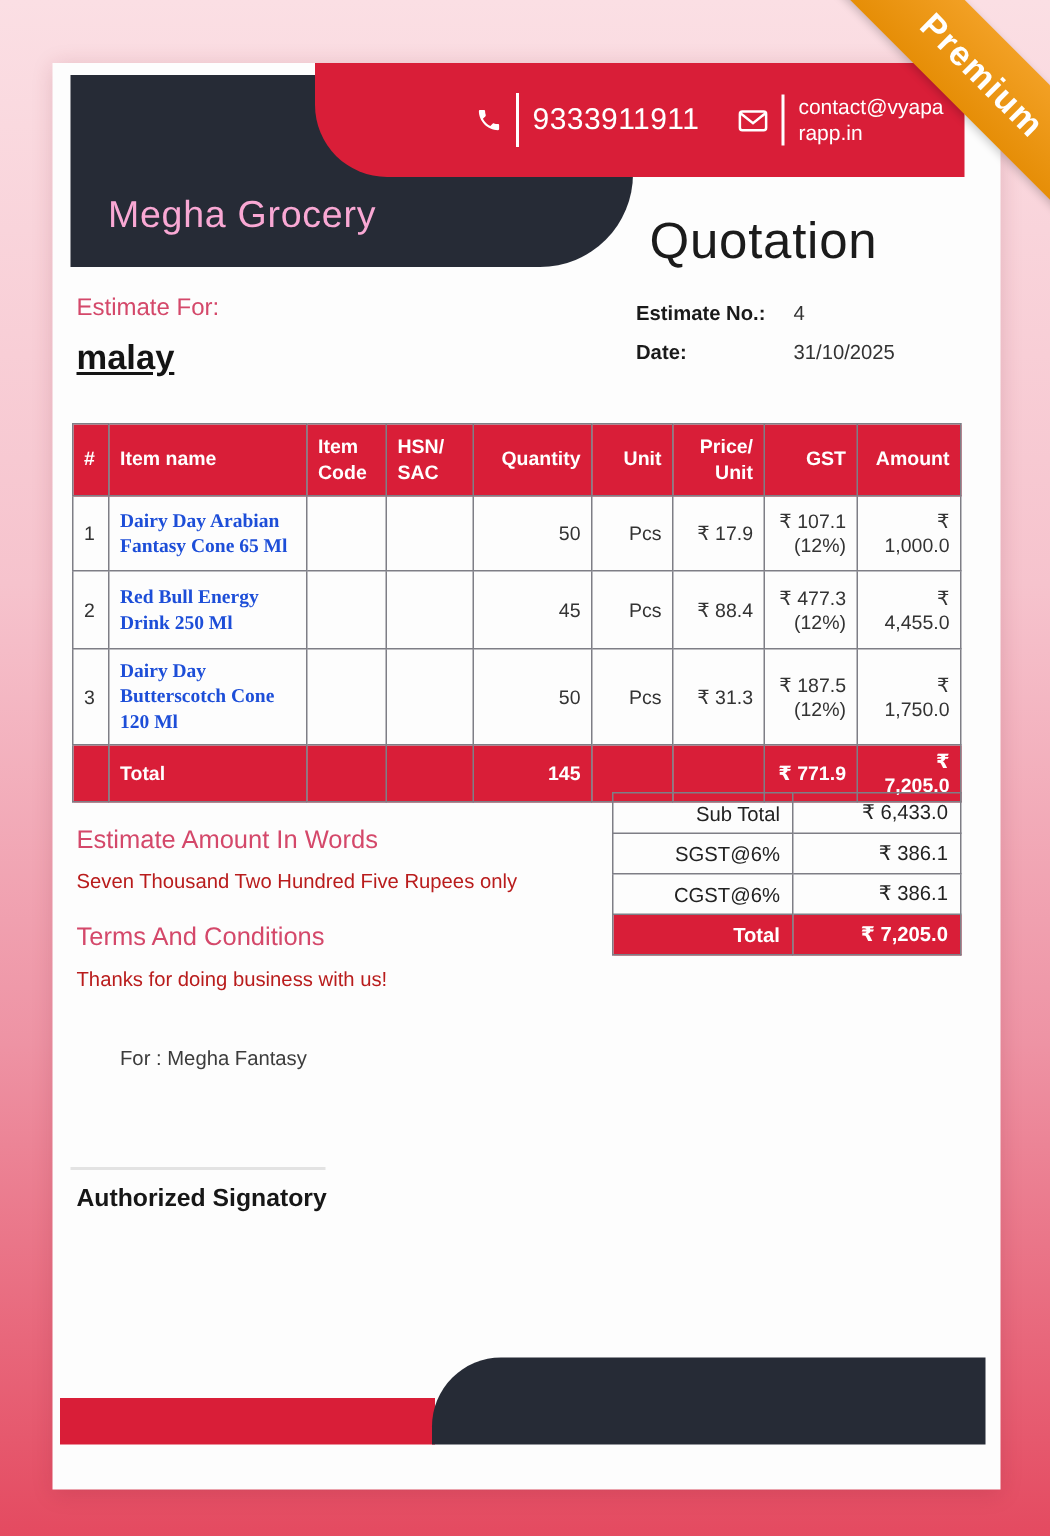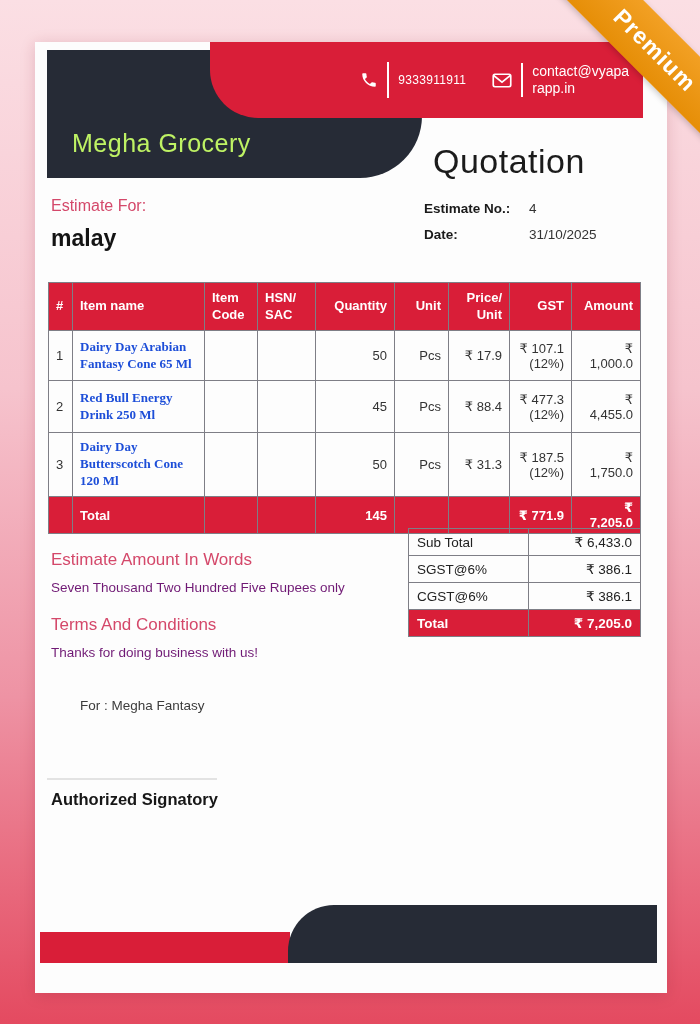"9333911911" .phone-num { font-size: 12px -> 20px }
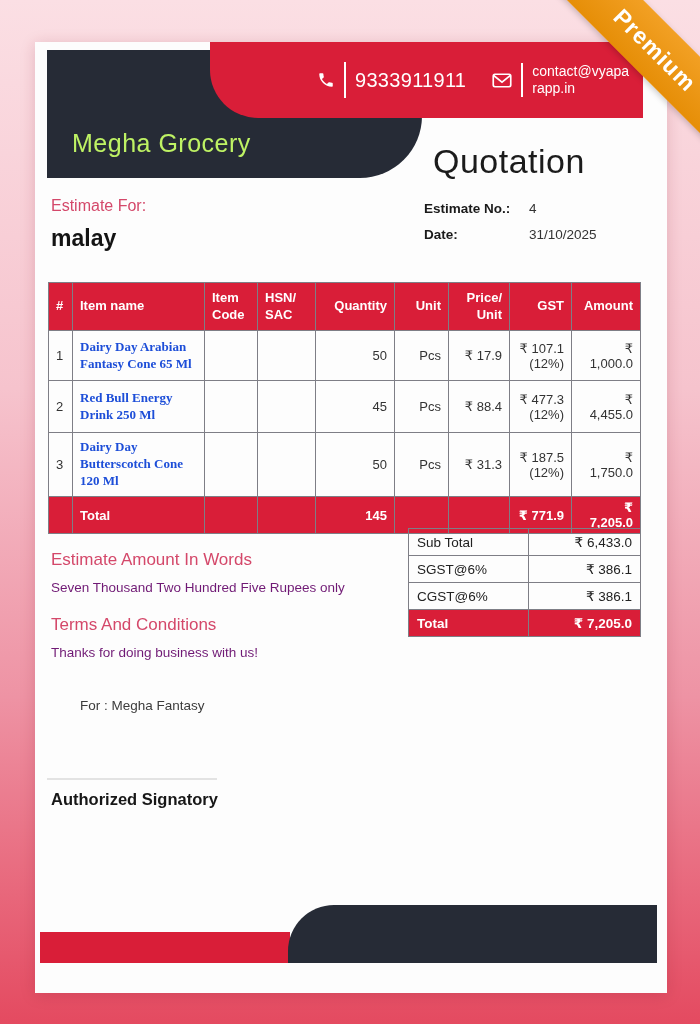"Megha Grocery" .biz-name { color: #bef264 -> #f9a8d4 }
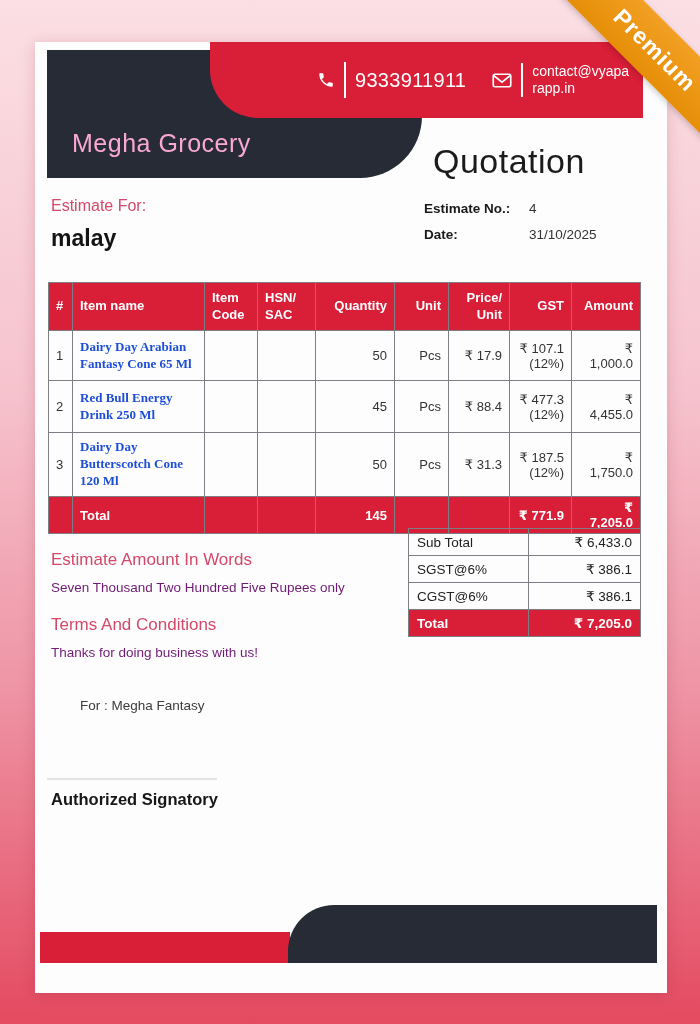"malay" .cust-name { text-decoration: none -> underline }
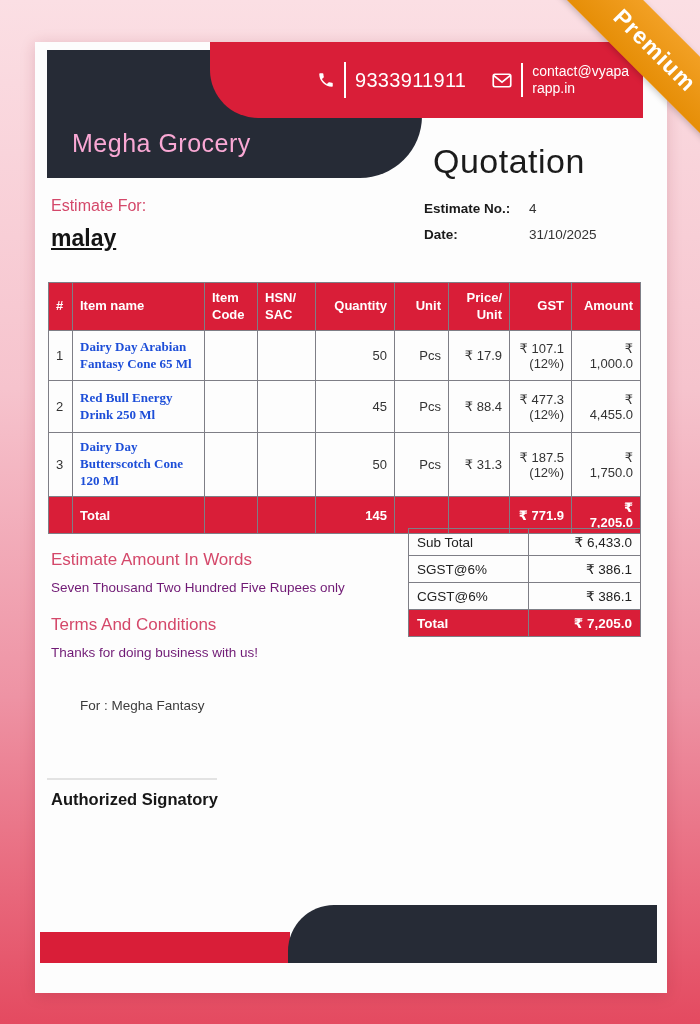"Sub Total" table.summary td { text-align: none -> right }
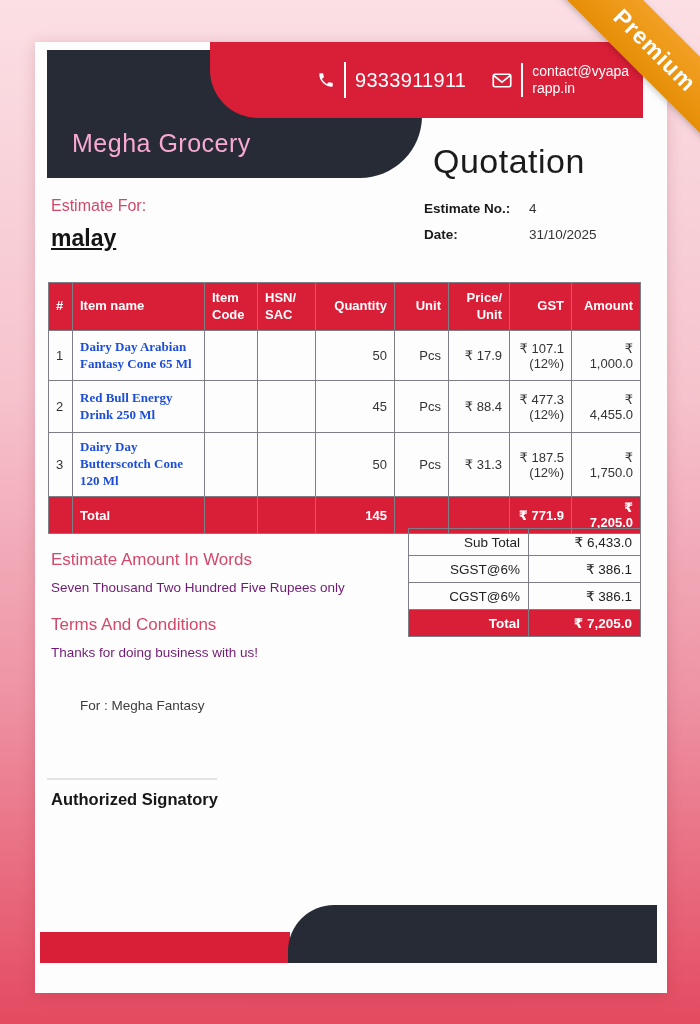"Seven Thousand Two Hundred Five" .sec-body { color: #701a75 -> #b91c1c }
